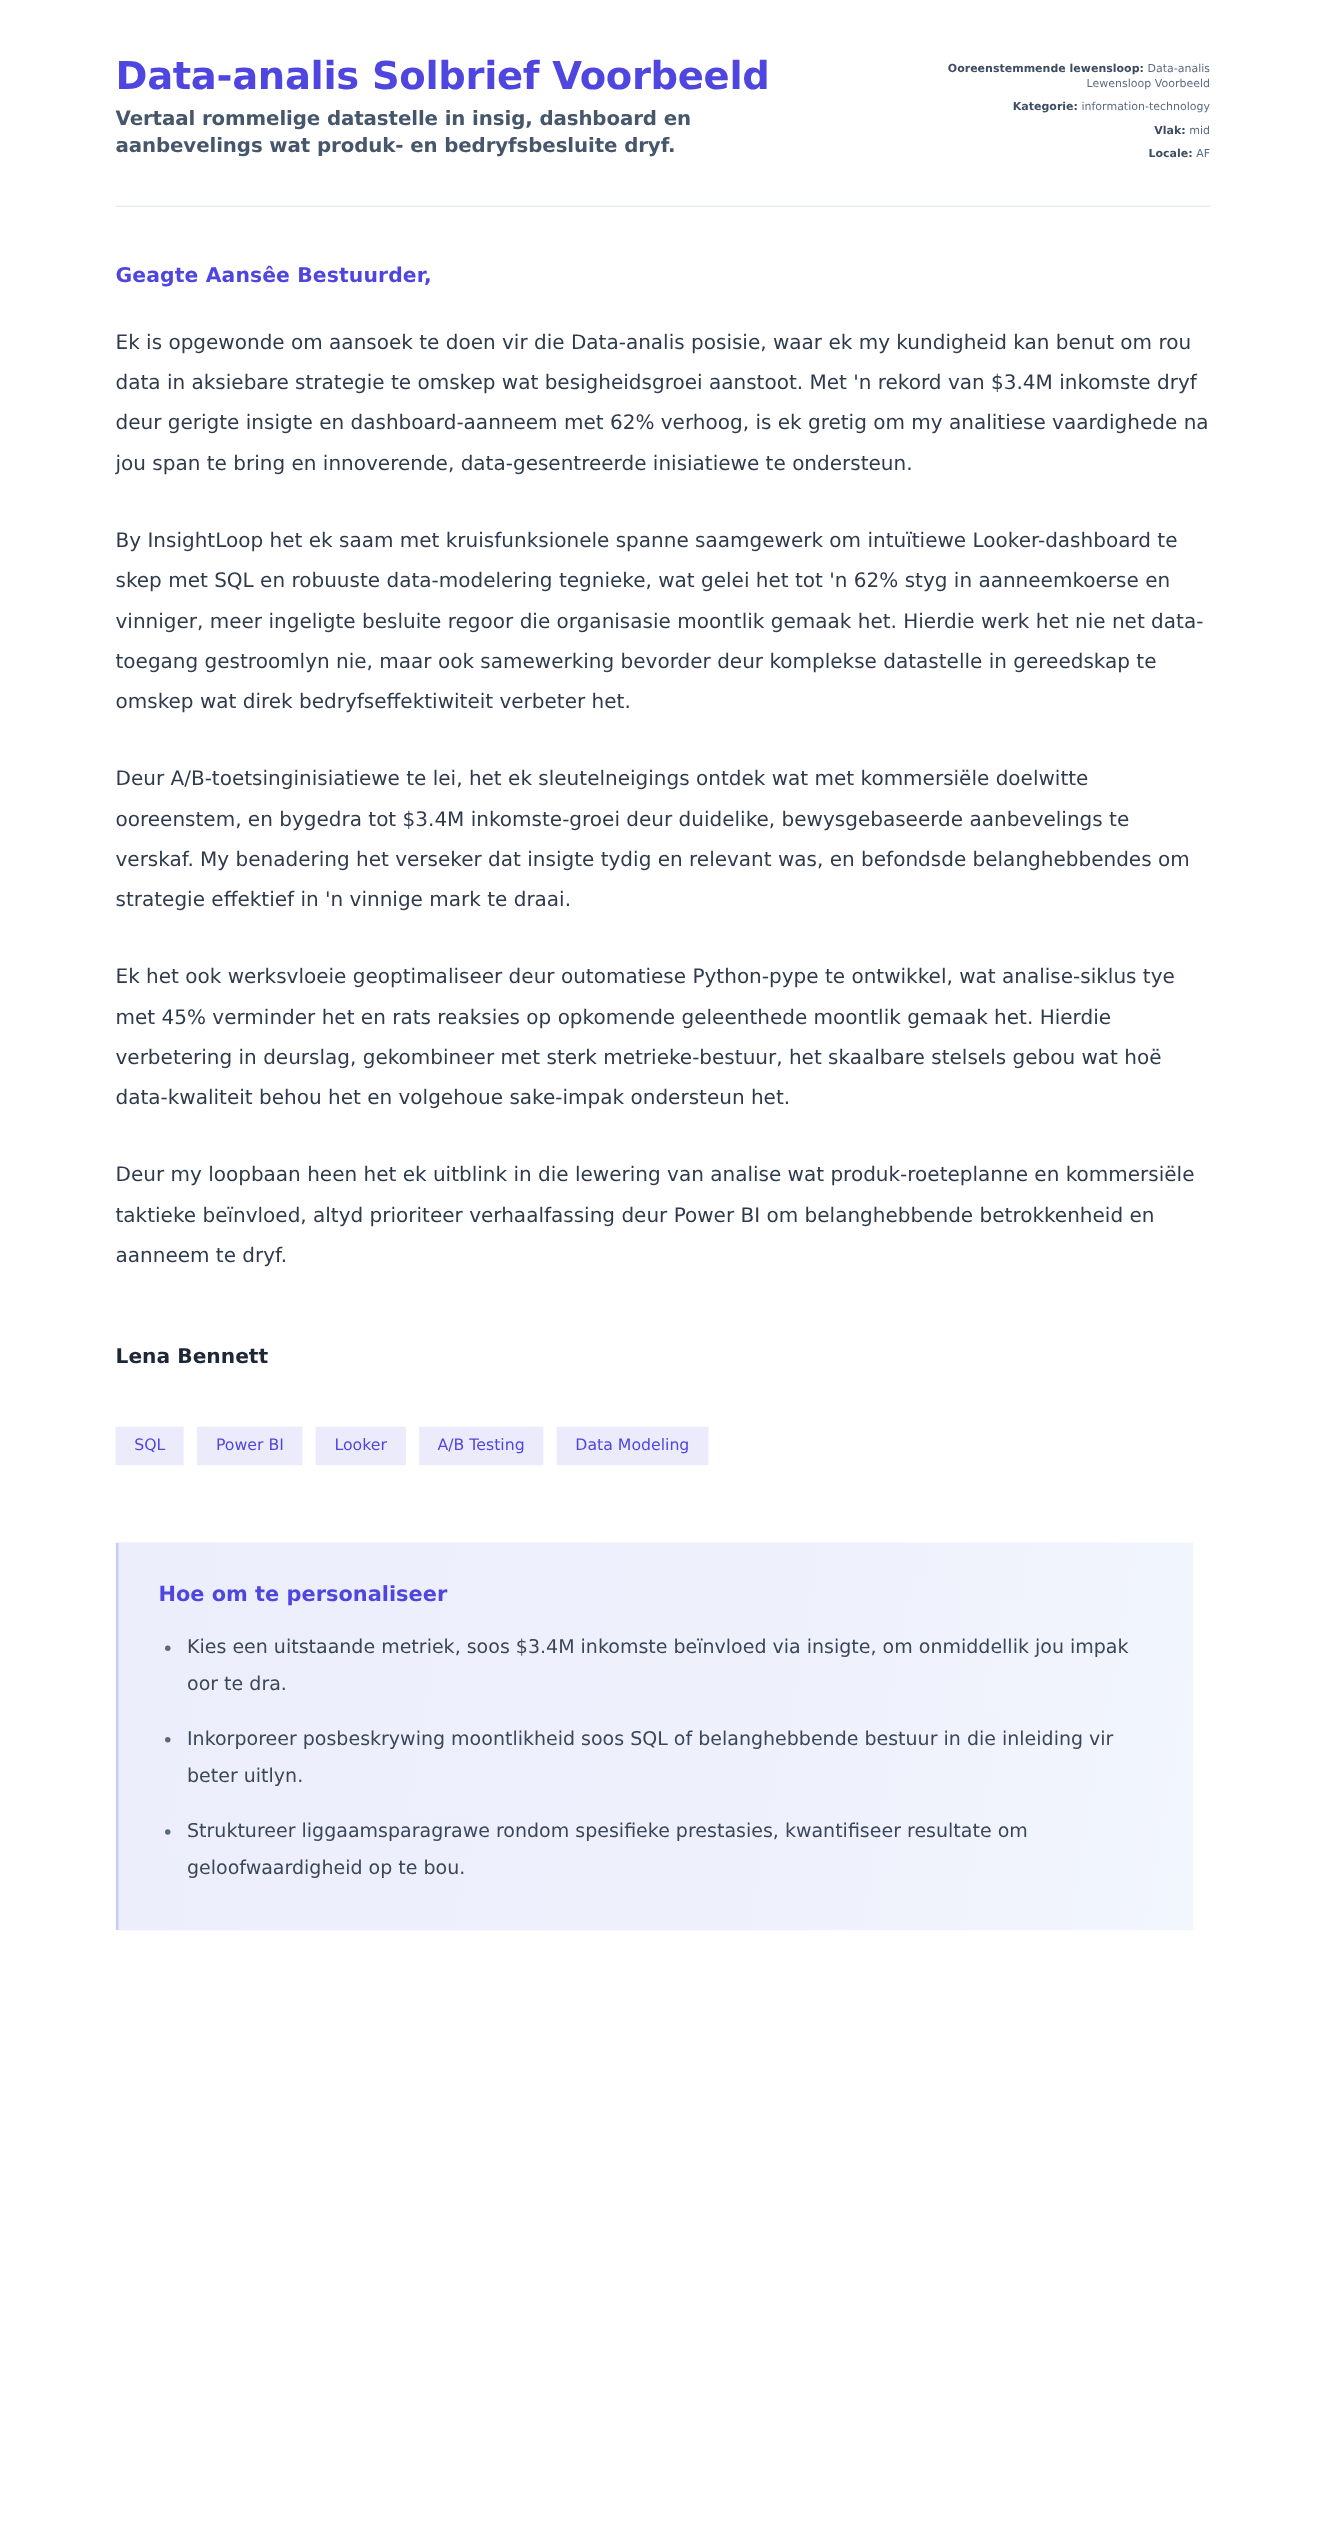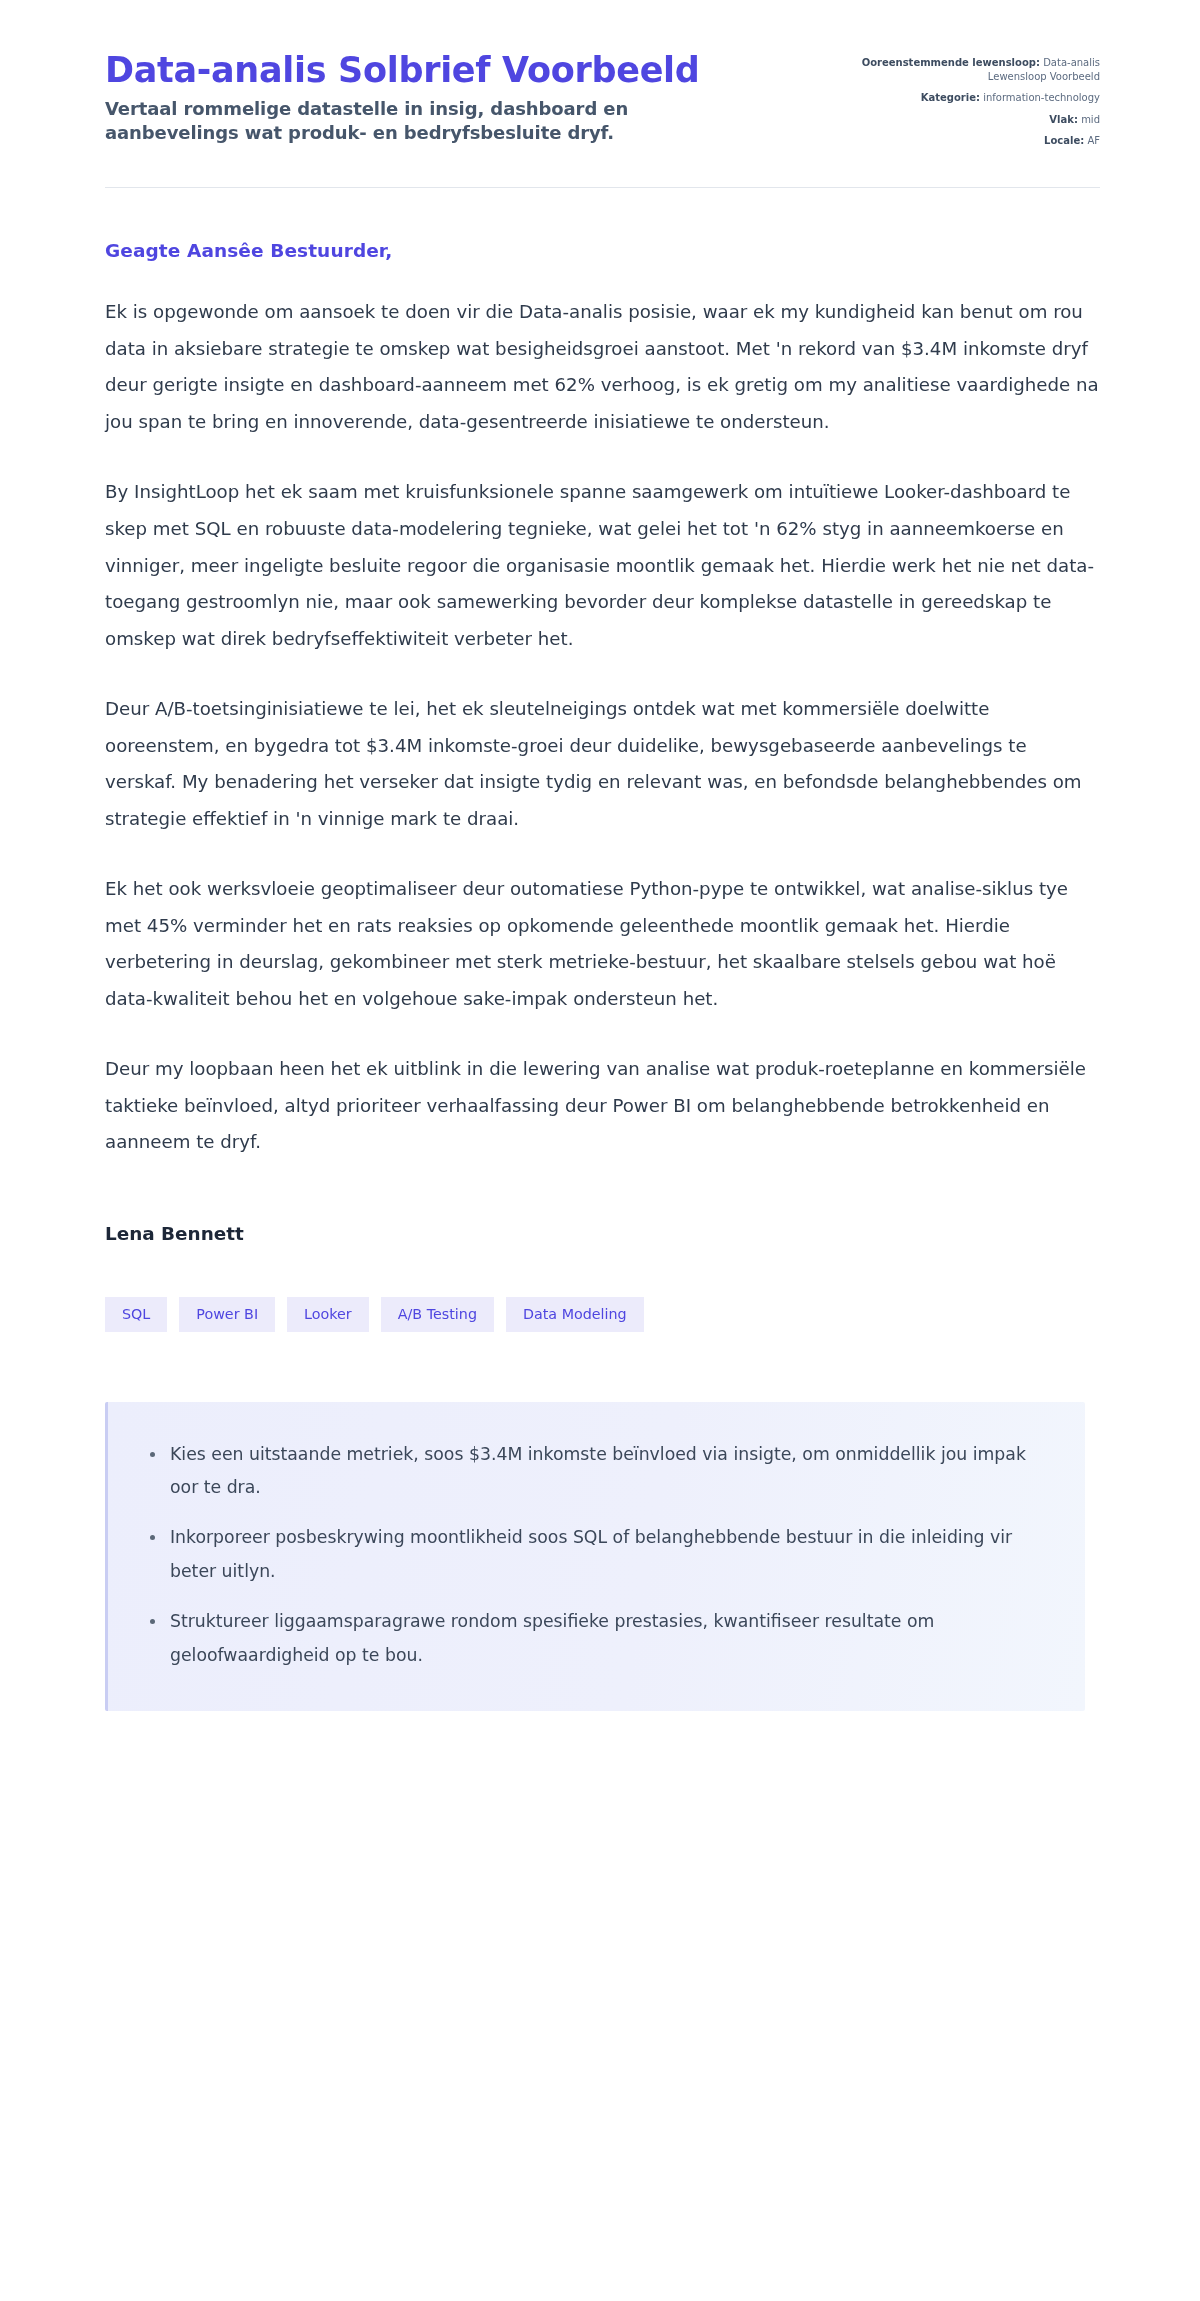"Hoe om te personaliseer" h2.callout-title { html: none -> <h2>Hoe om te personaliseer</h2> }
